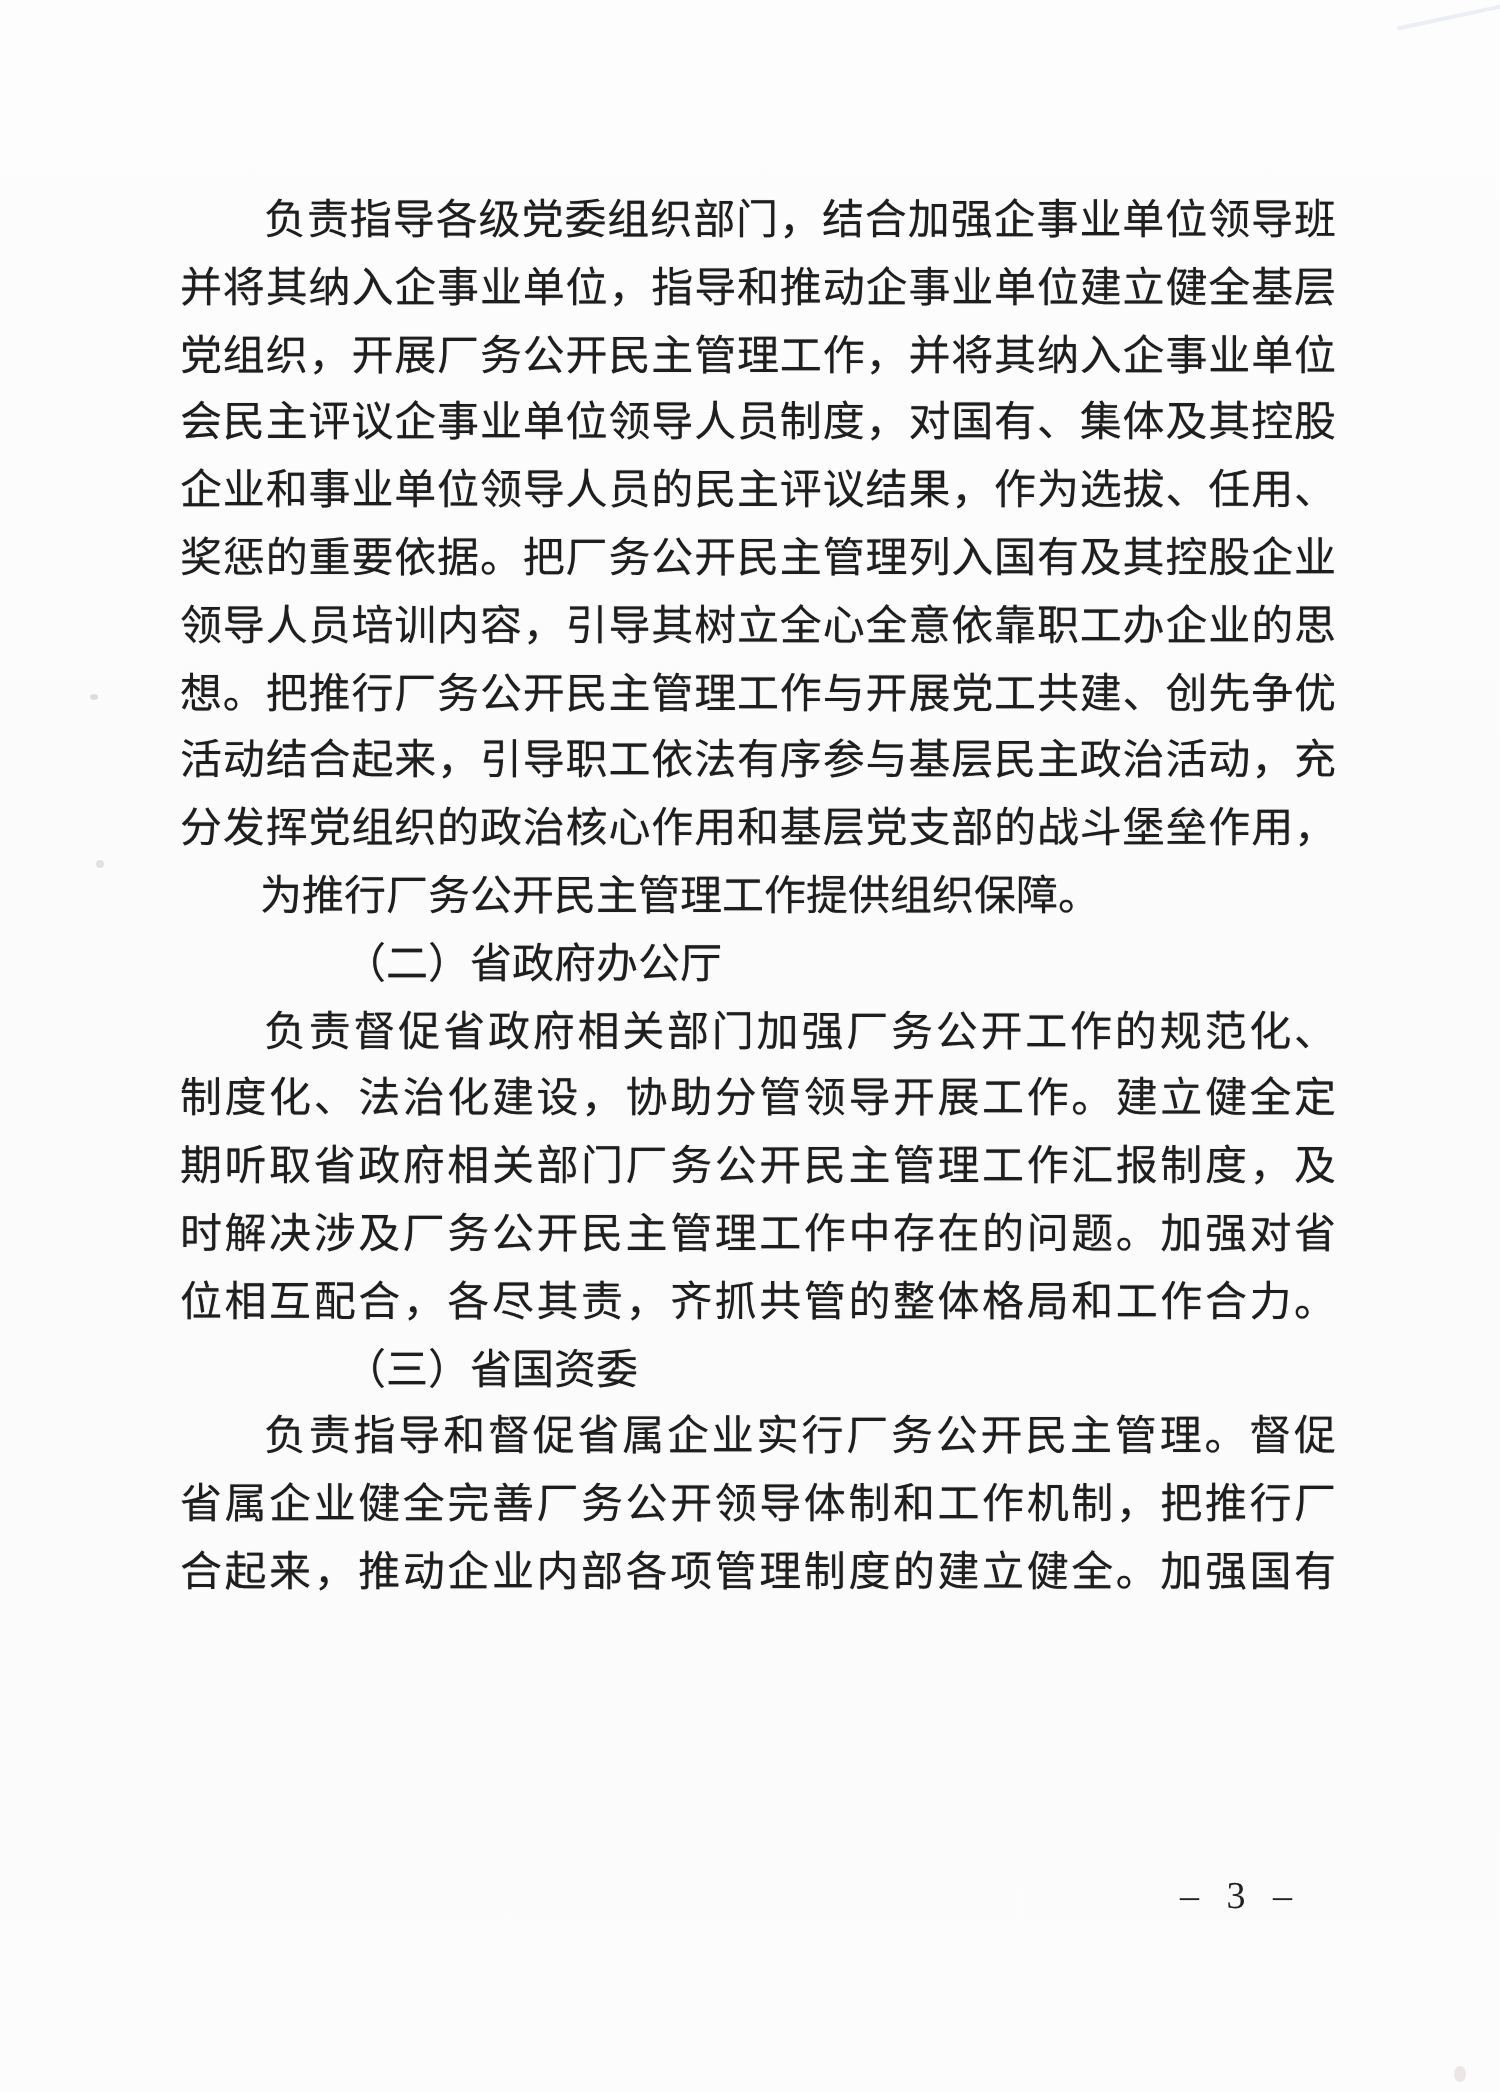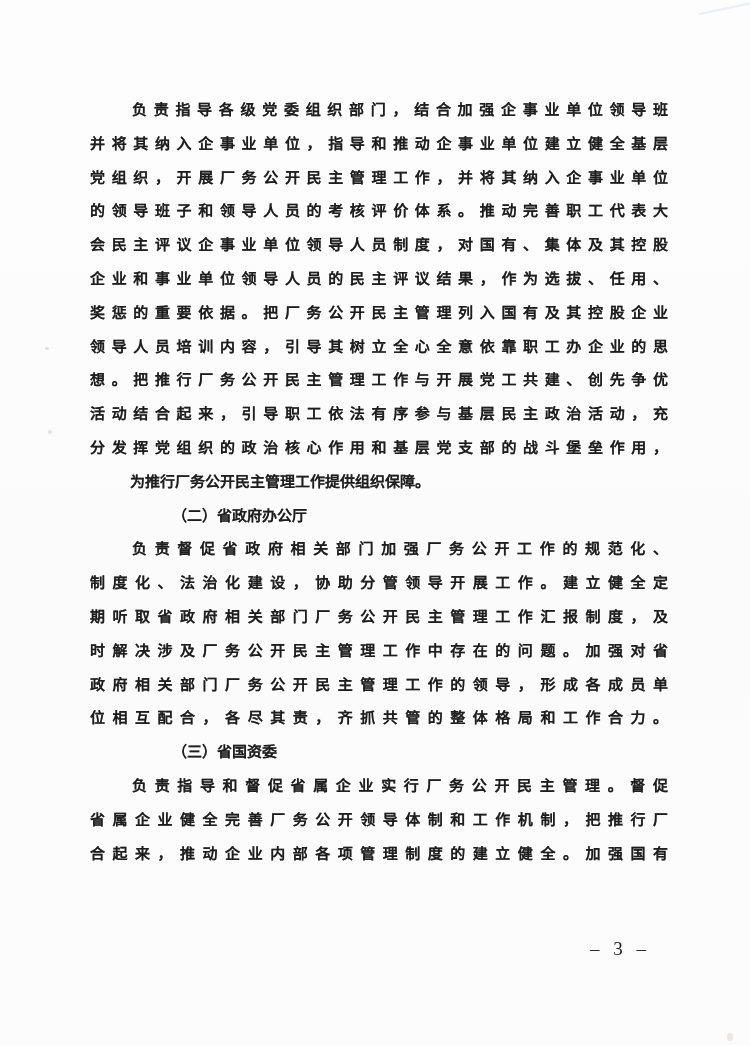"负责指导各级党委组织部门，结合加强企事业单位领导班" .line { font-size: 15px -> 21px; font-weight: bold -> none }
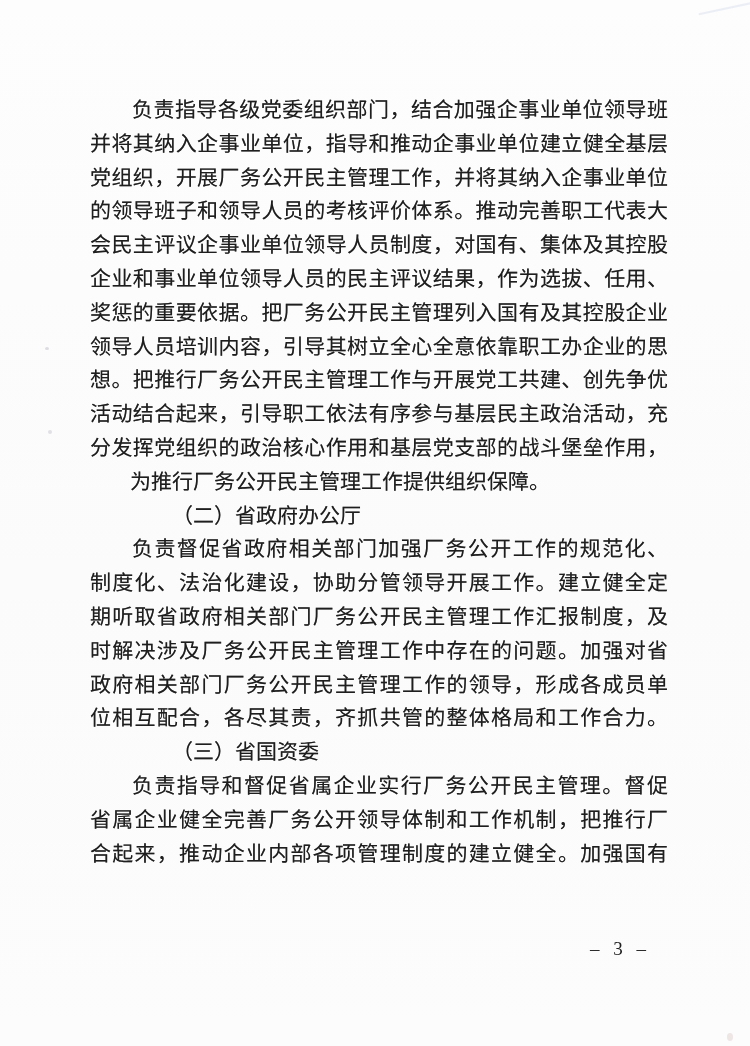"的领导班子和领导人员的考核评价体系。推动完善职工代表大" div.line { html: <div>的领导班子和领导人员的考核评价体系。推动完善职工代表大</div> -> none }
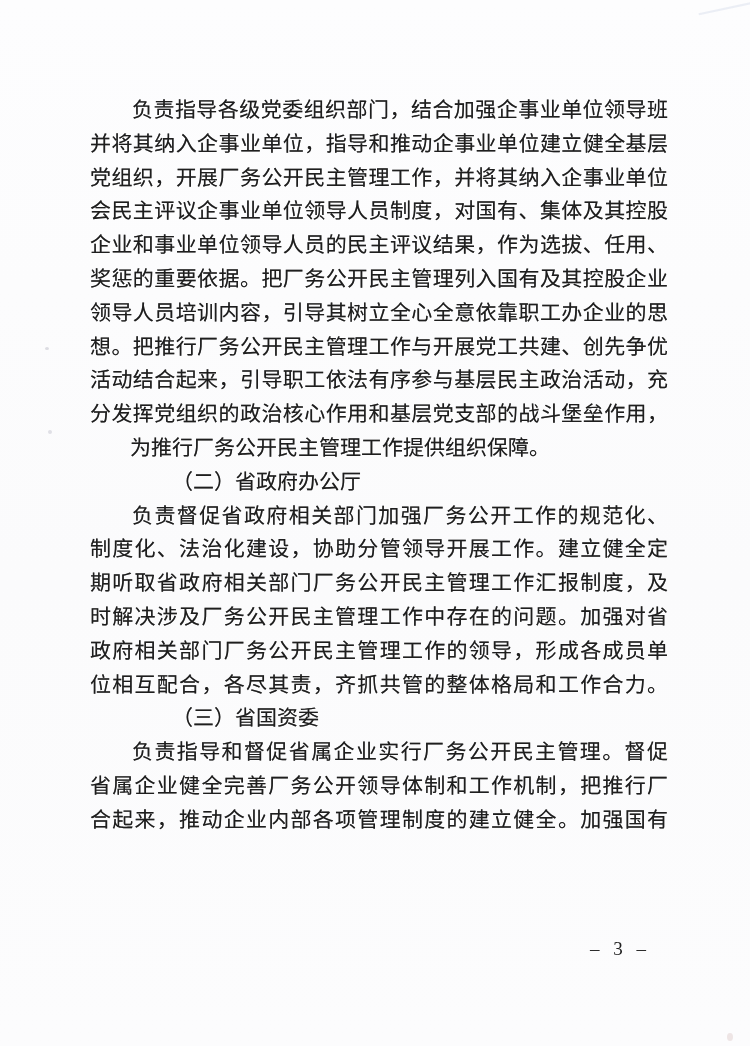"政府相关部门厂务公开民主管理工作的领导，形成各成员单" div.line { html: <div>政府相关部门厂务公开民主管理工作的领导，形成各成员单</div> -> none }
